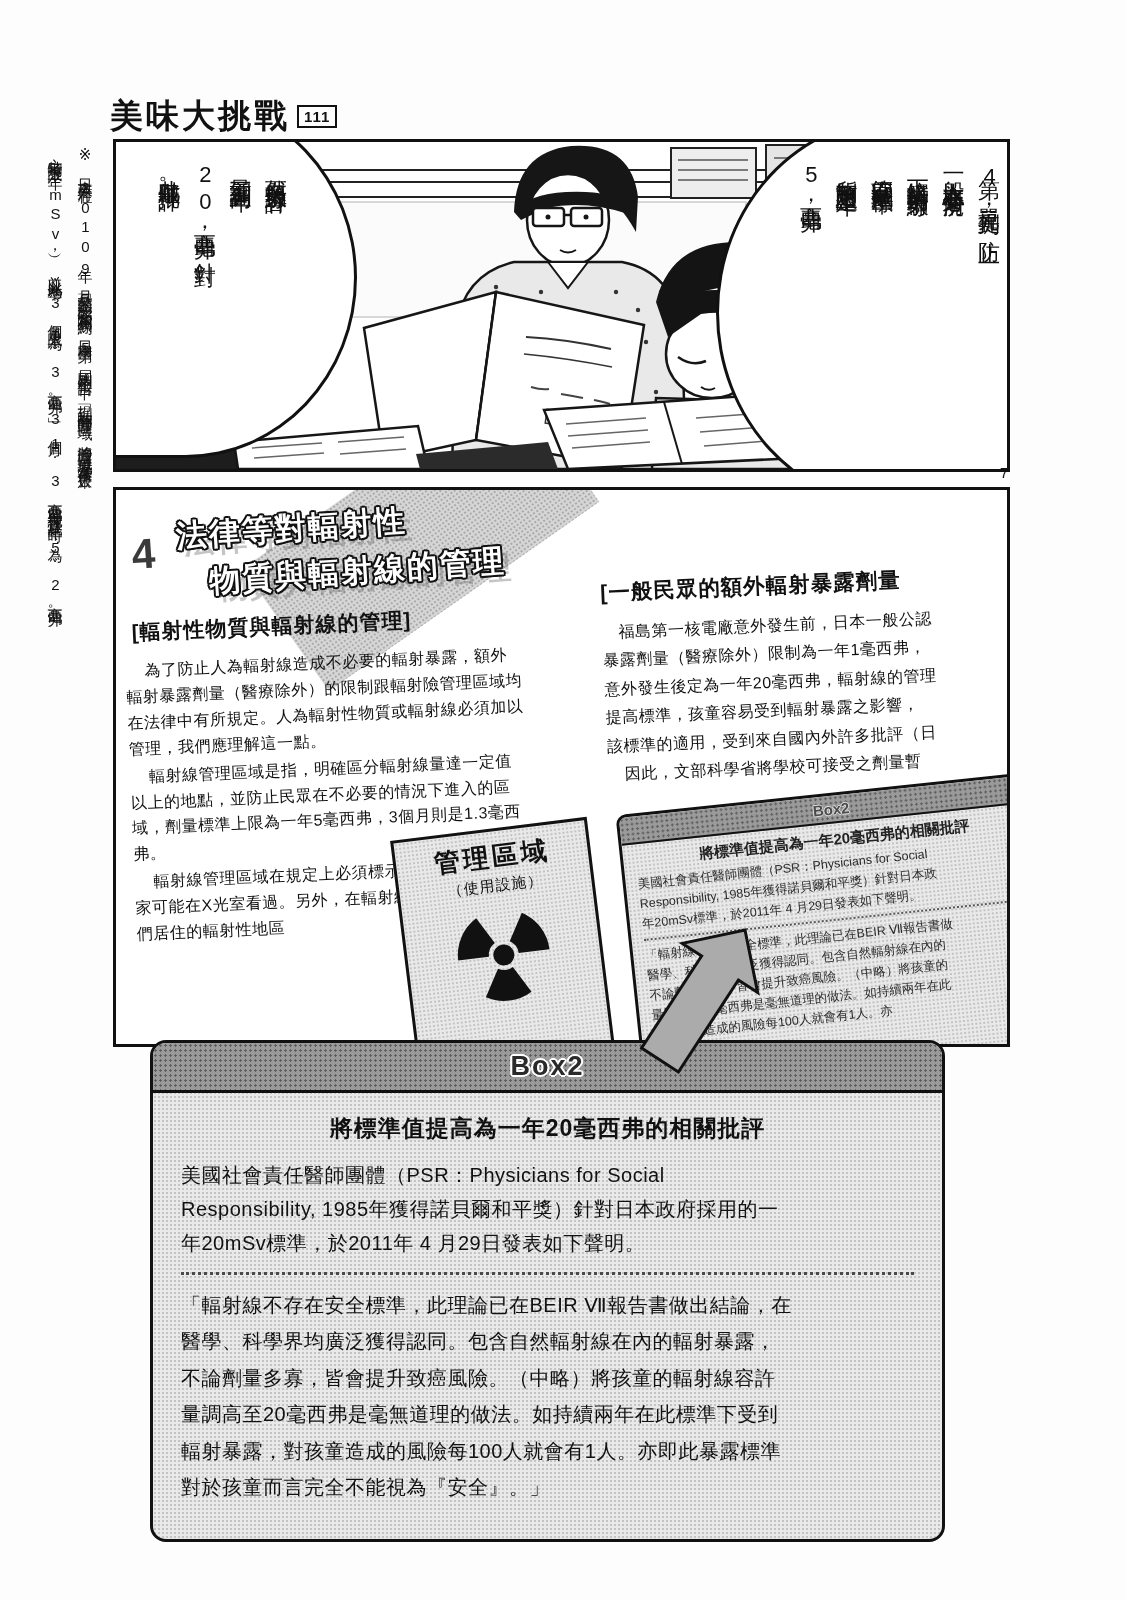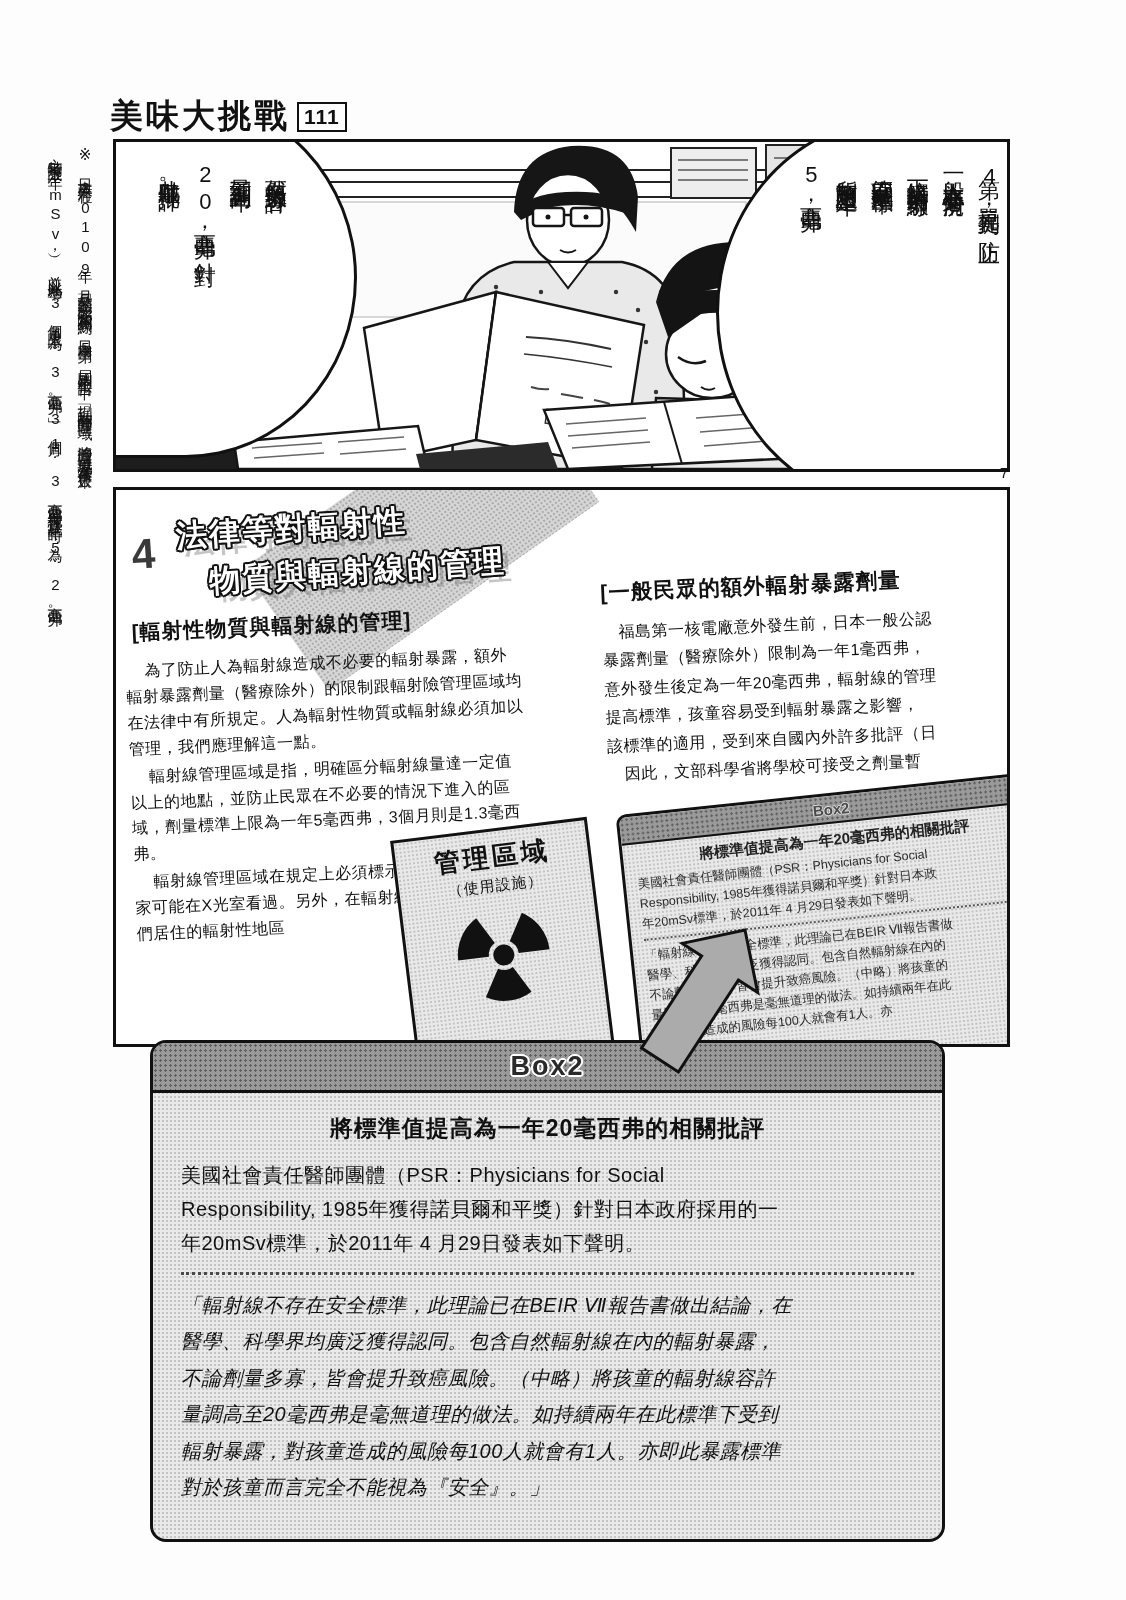"111" .volume-badge { font-size: 21px -> 15px }
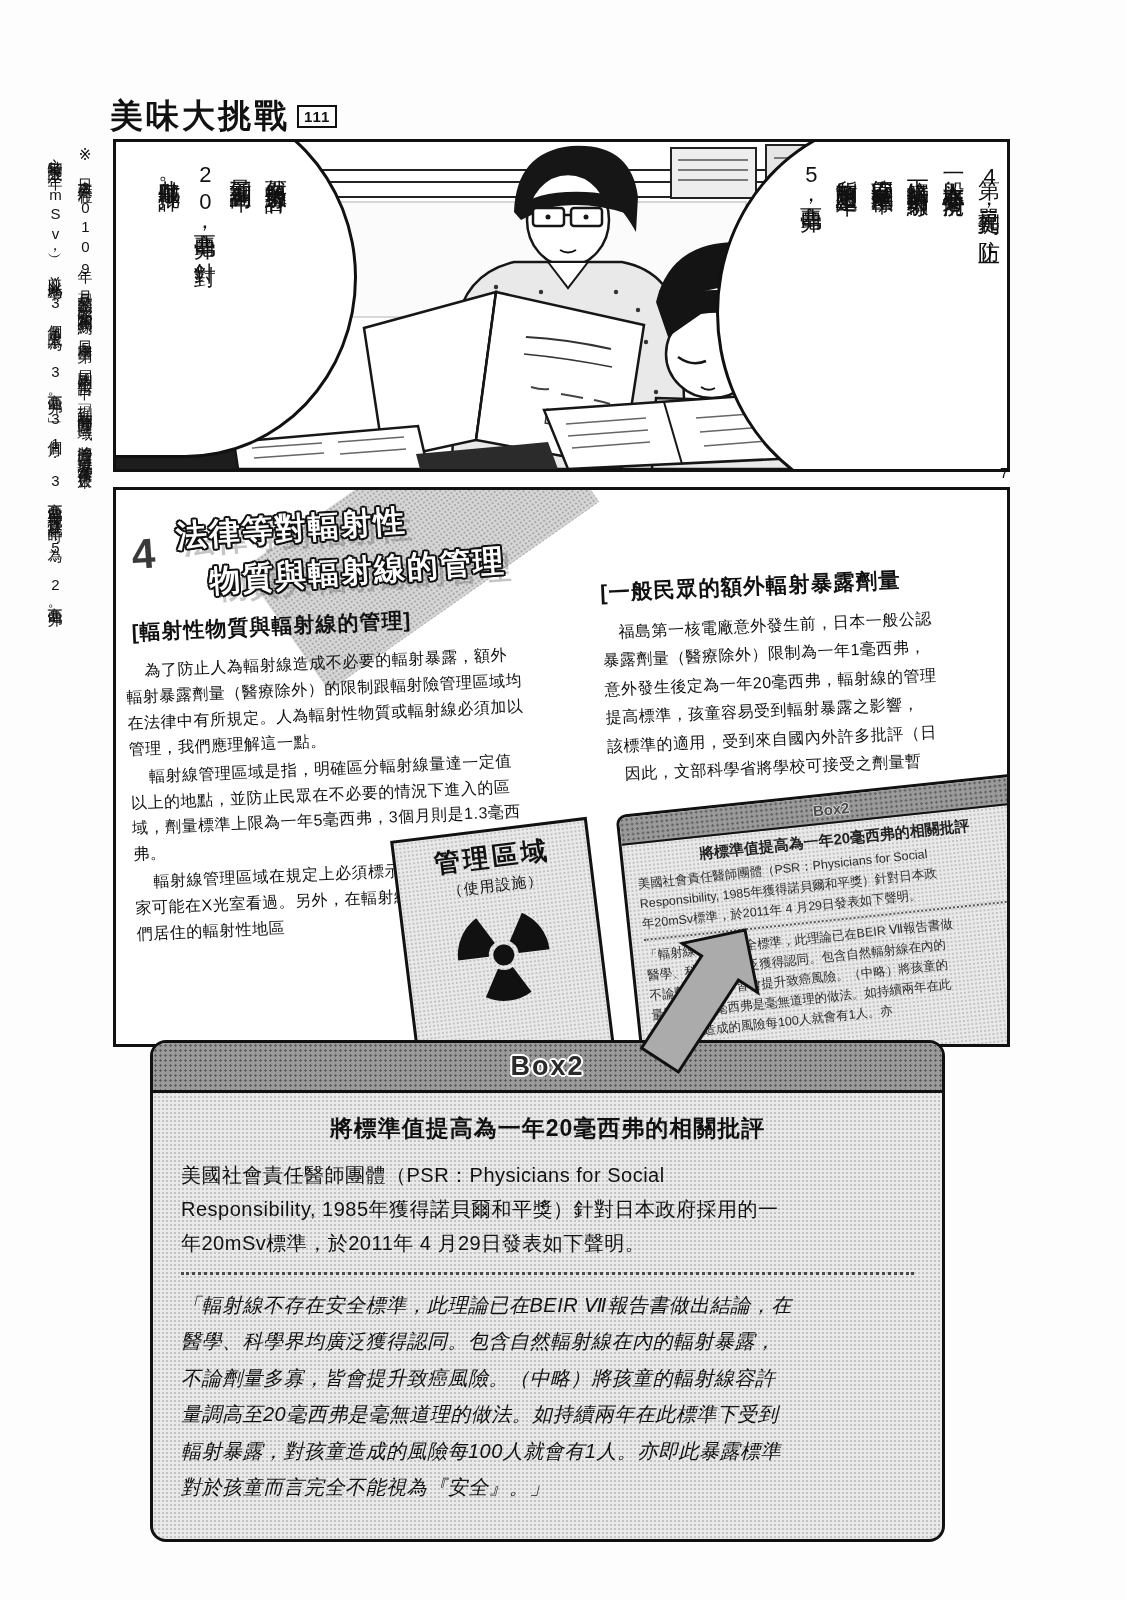"「輻射線不存在安全標準，此理論已在BEIR Ⅶ報告書做出結論，在" .box2-quote { font-style: italic -> none }
